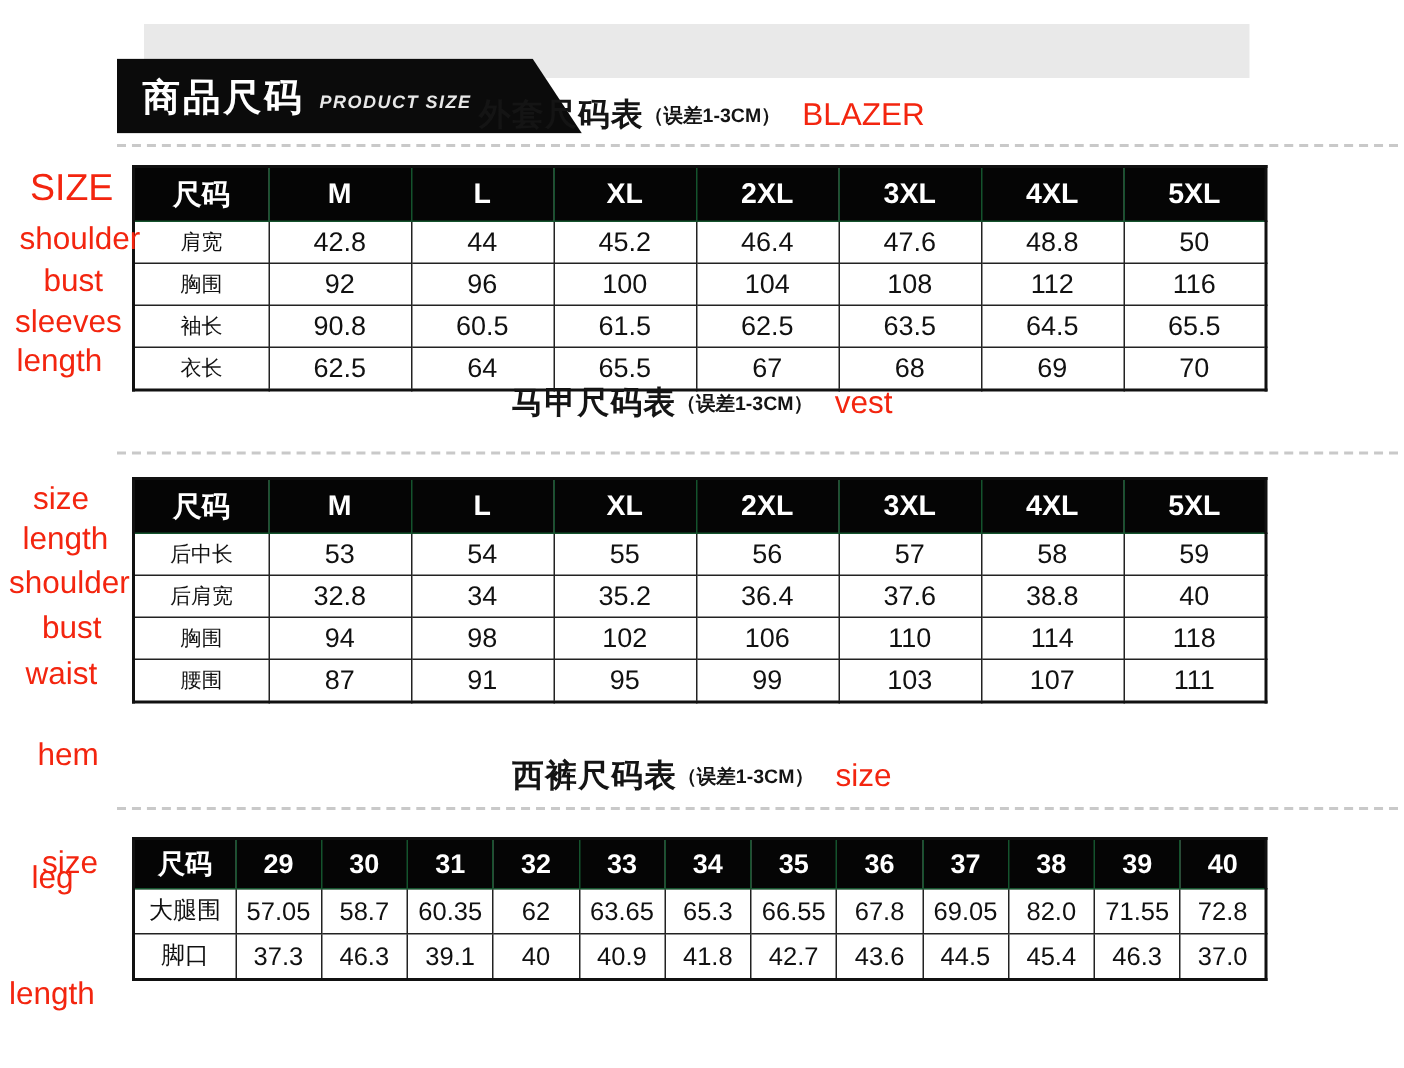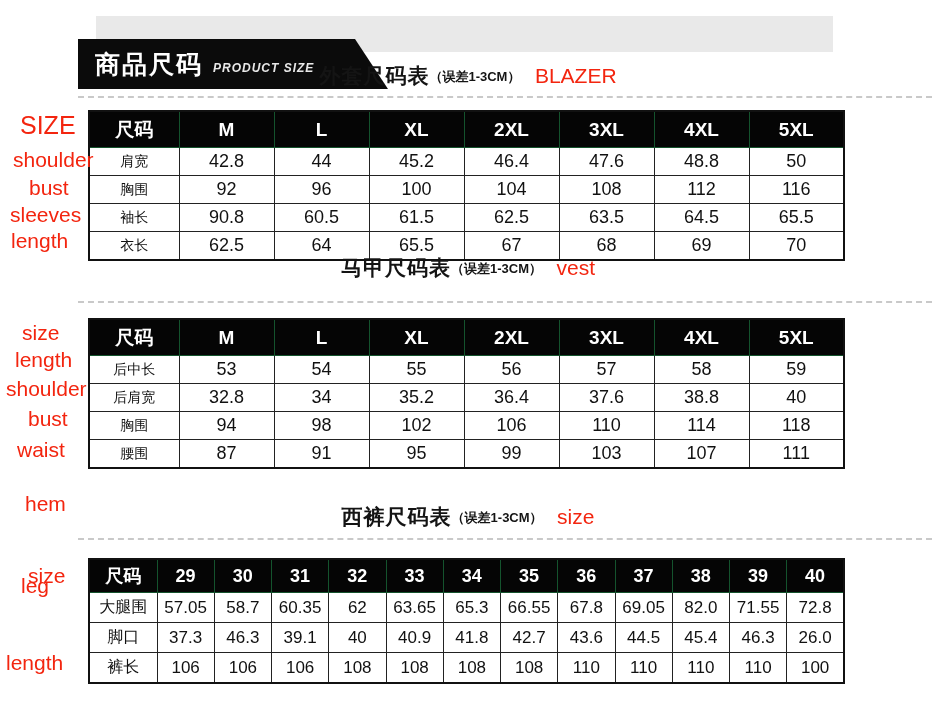"26.0" td { text: 26.0 -> 37.0 }
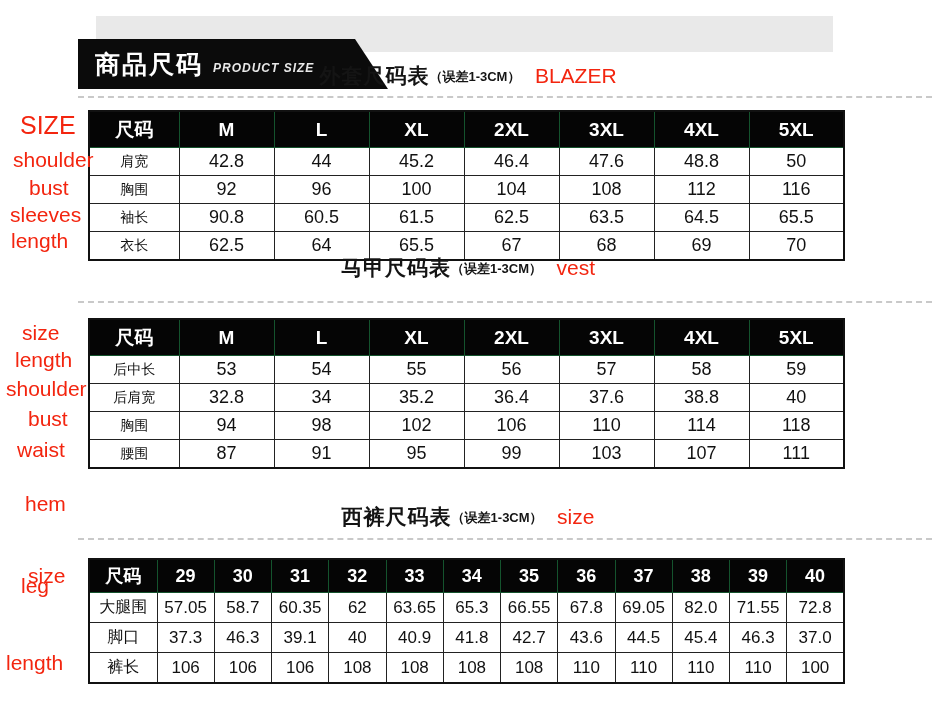"裤长" tr { html: <tr> <td>裤长</td> <td>106</td> <td>106</td> <td>106</td> <td>108</td> <td>108</td> <td>108</td> <td>108</td> <td>110</td> <td>110</td> <td>110</td> <td>110</td> <td>100</td> </tr> -> none }
